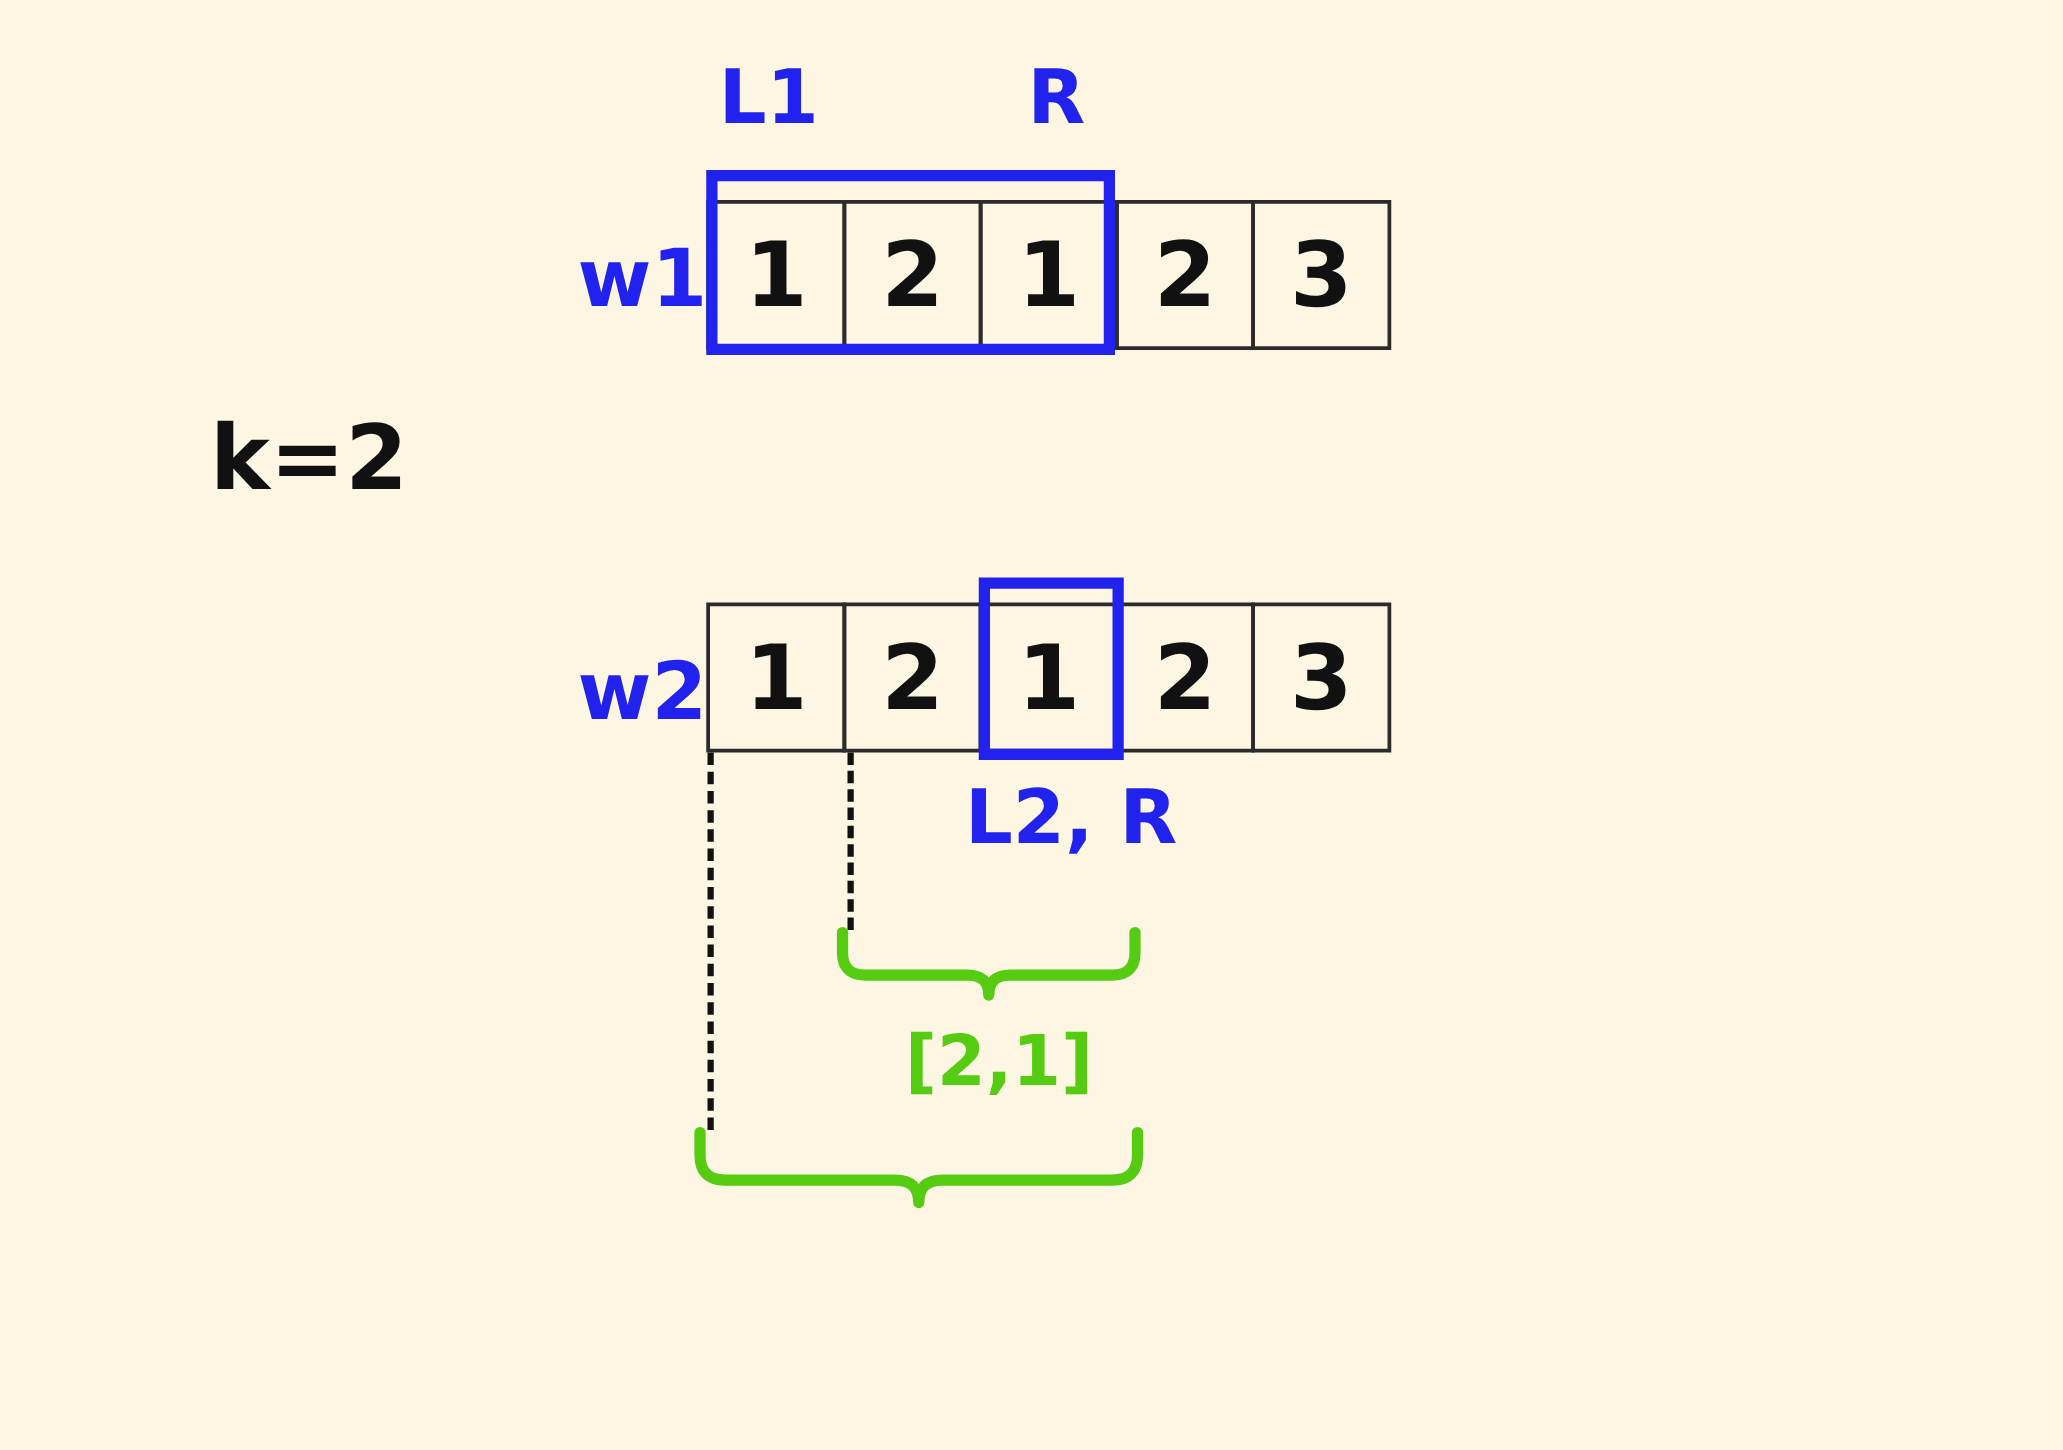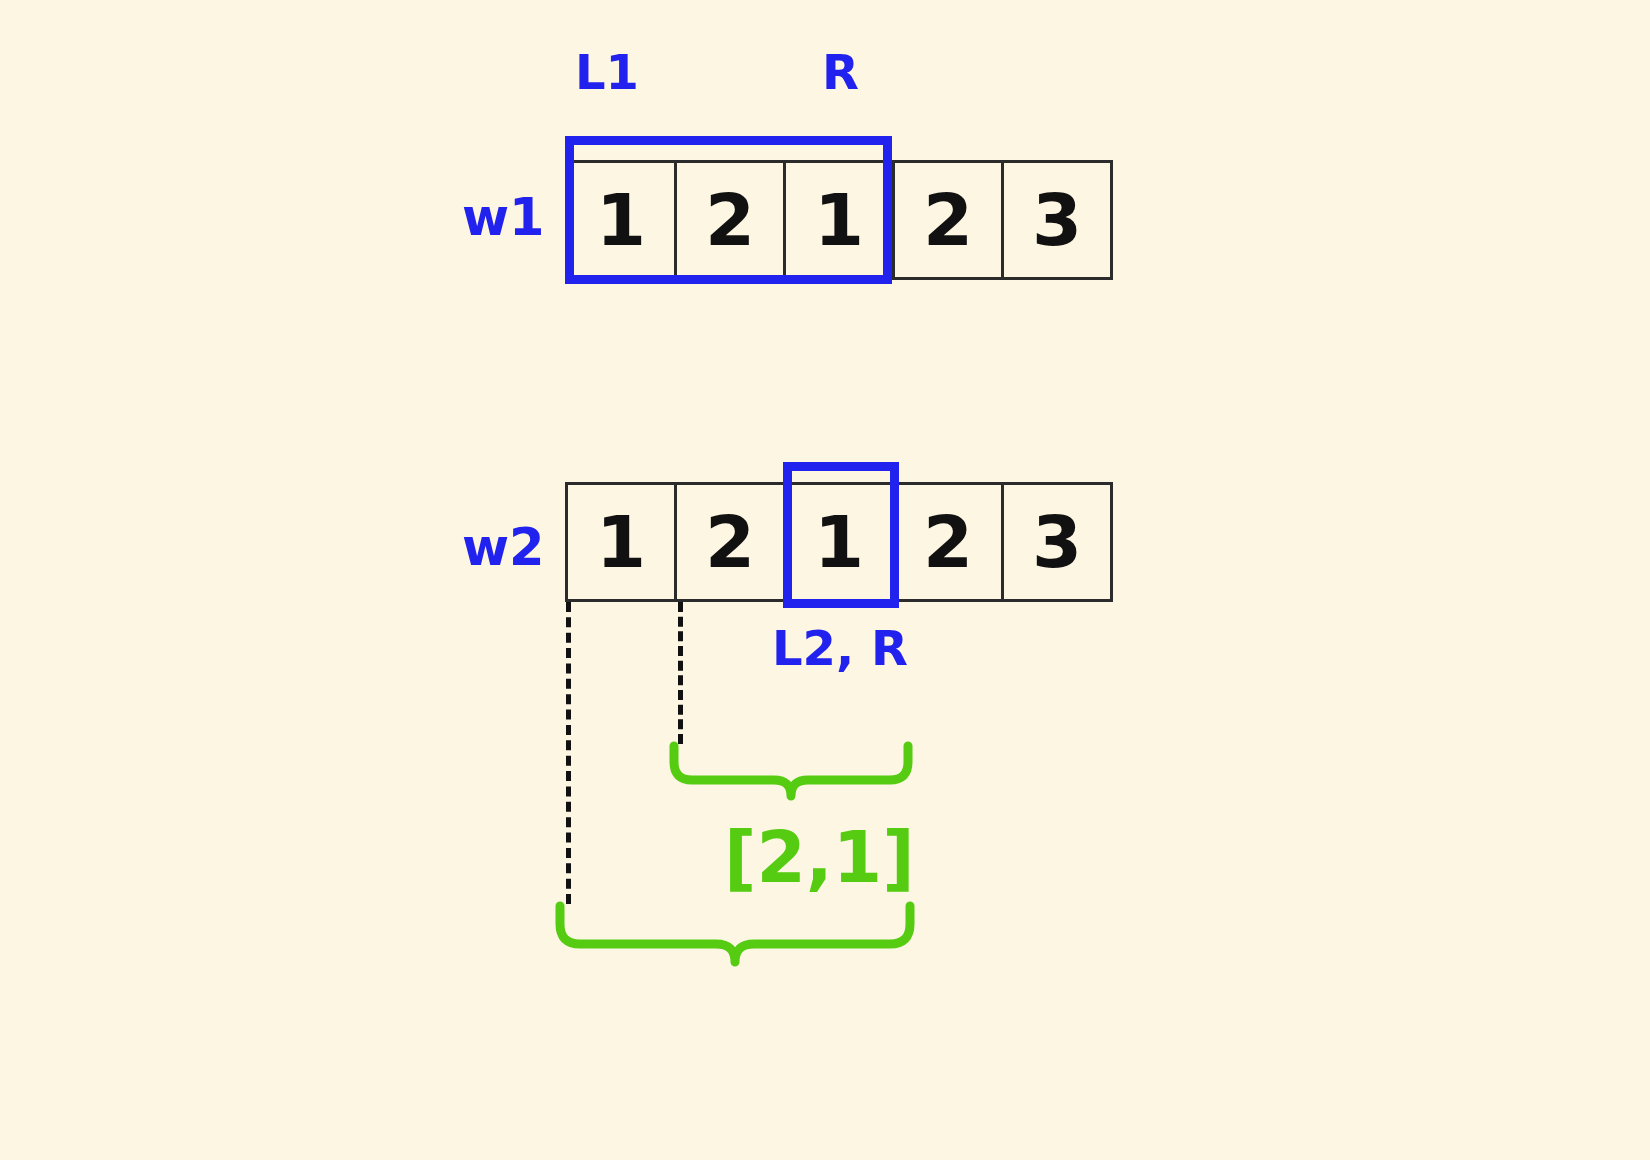"L1" .lbl-ptr { font-size: 48px -> 60px }
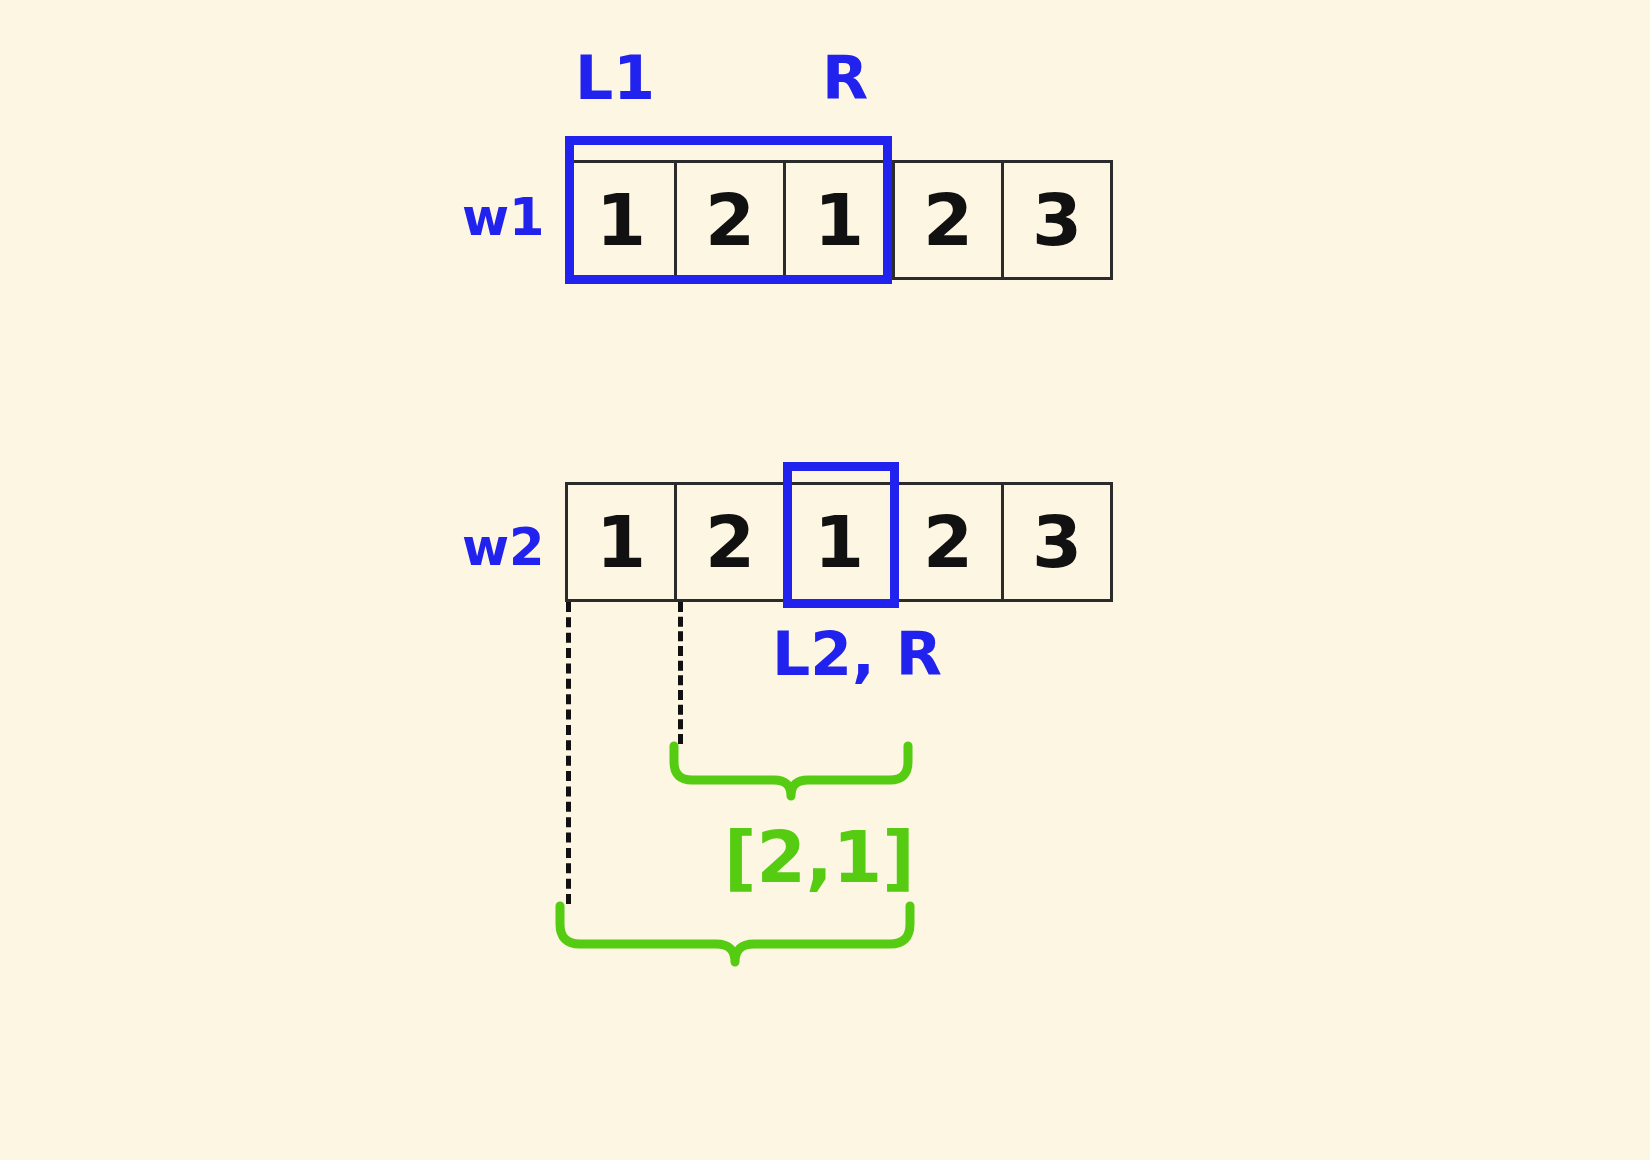"w1" .lbl-arr { font-size: 51px -> 64px }
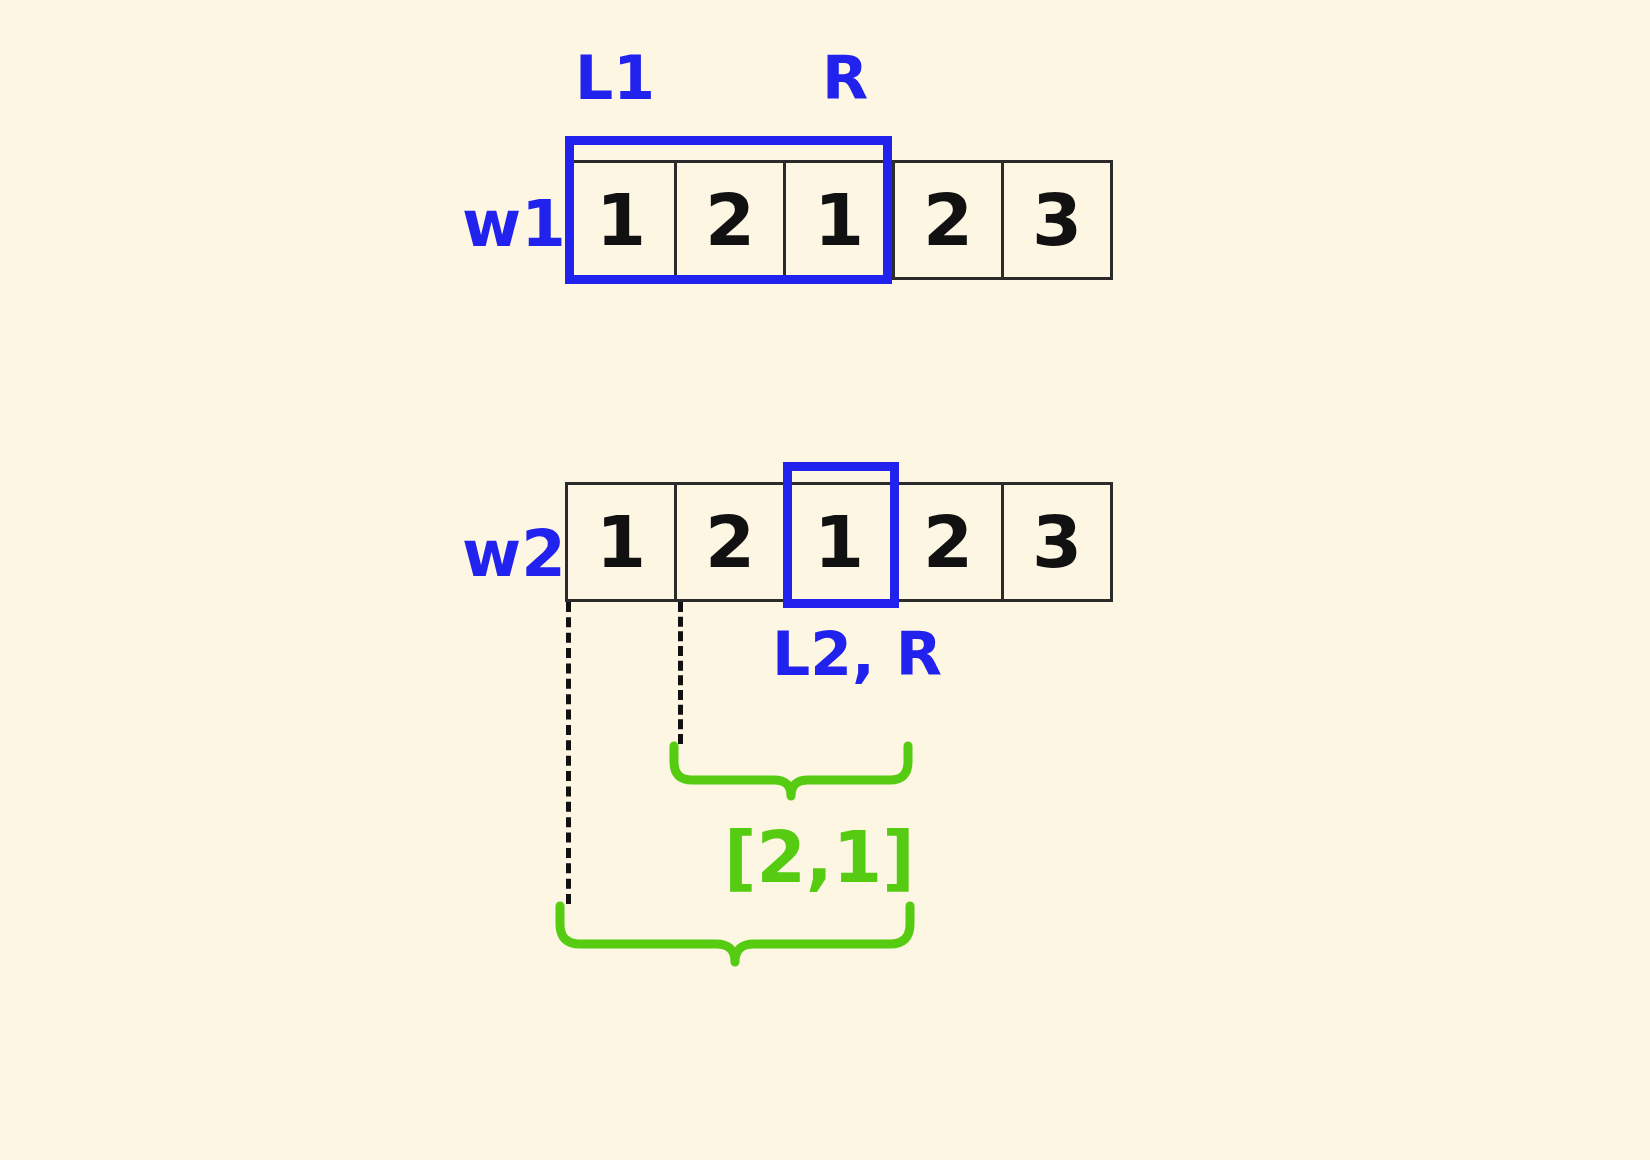"k=2" div.lbl { html: none -> <div>k=2</div> }
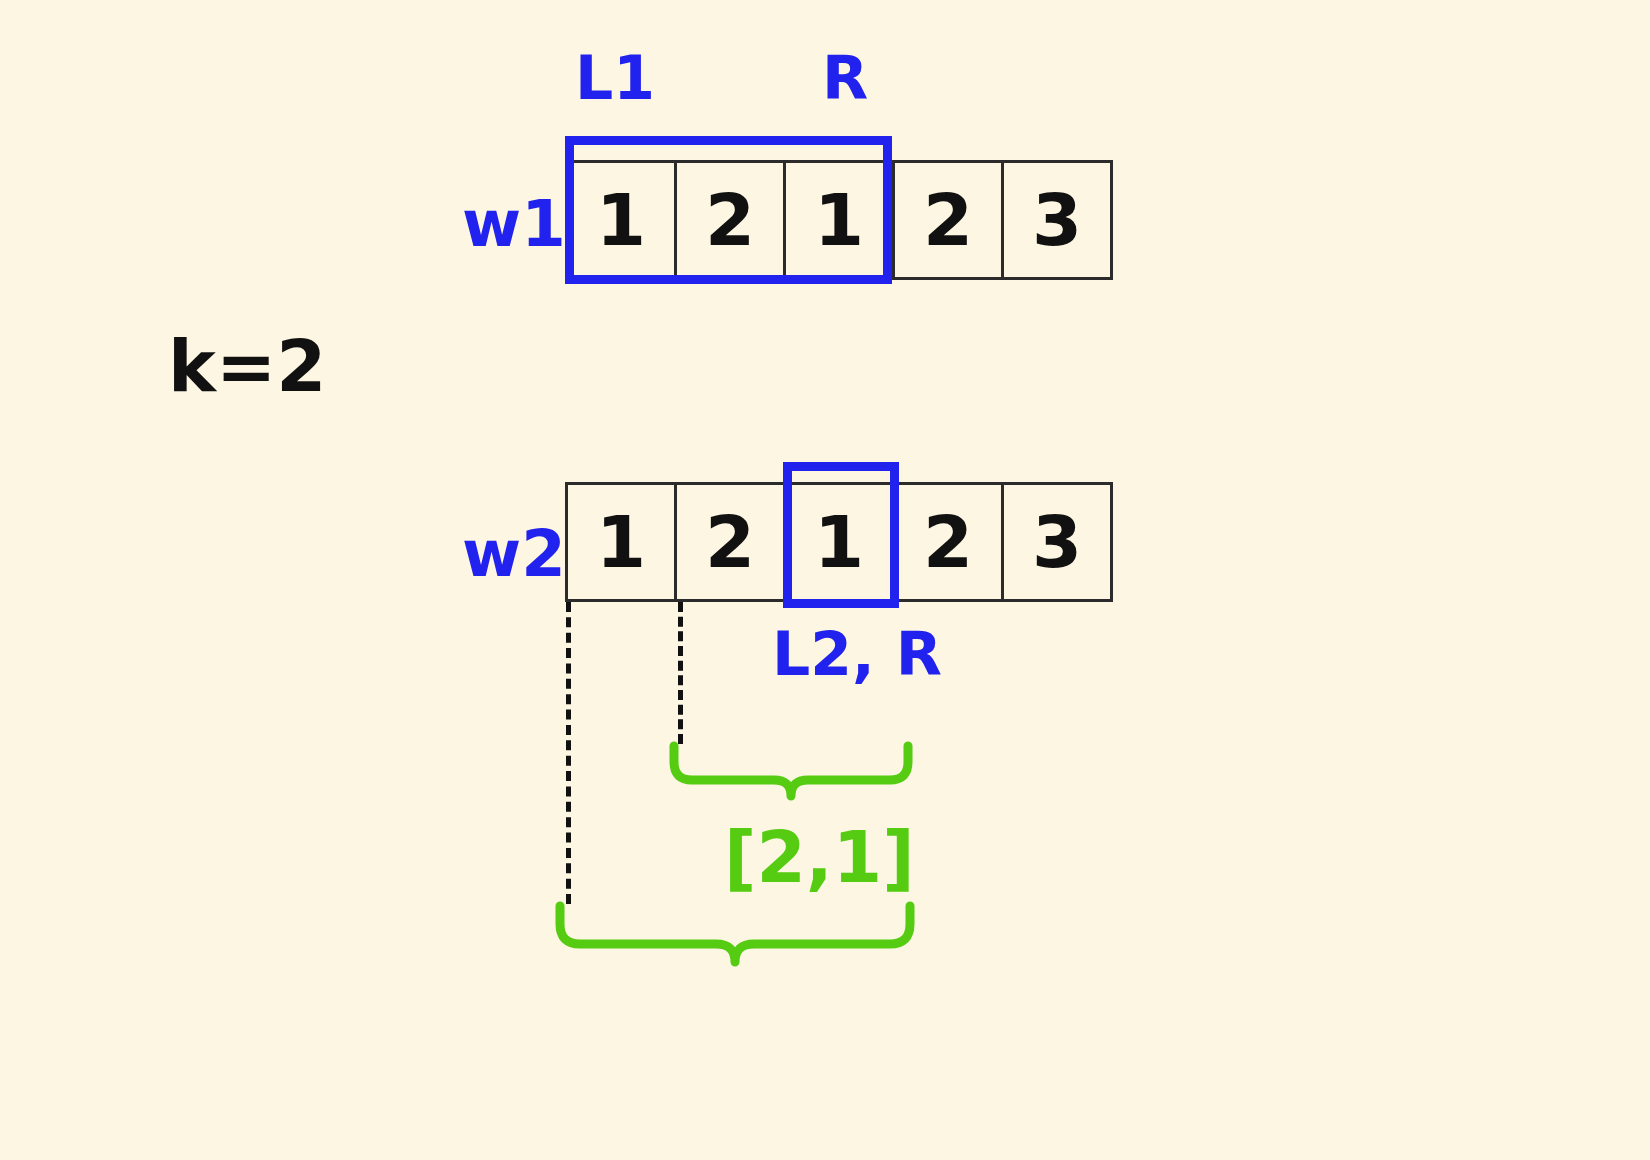"[2,1]" .lbl-brace { font-size: 71px -> 56px }
